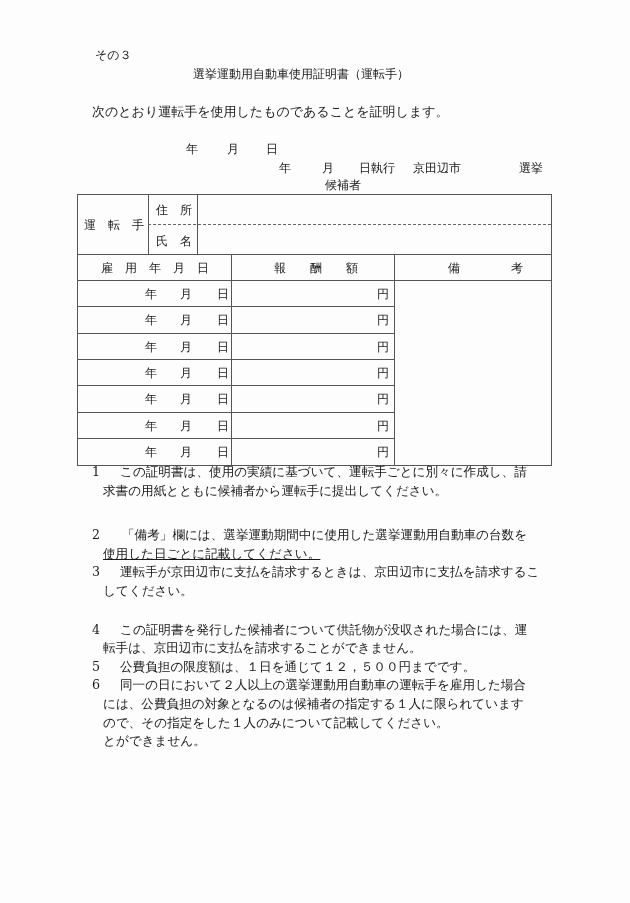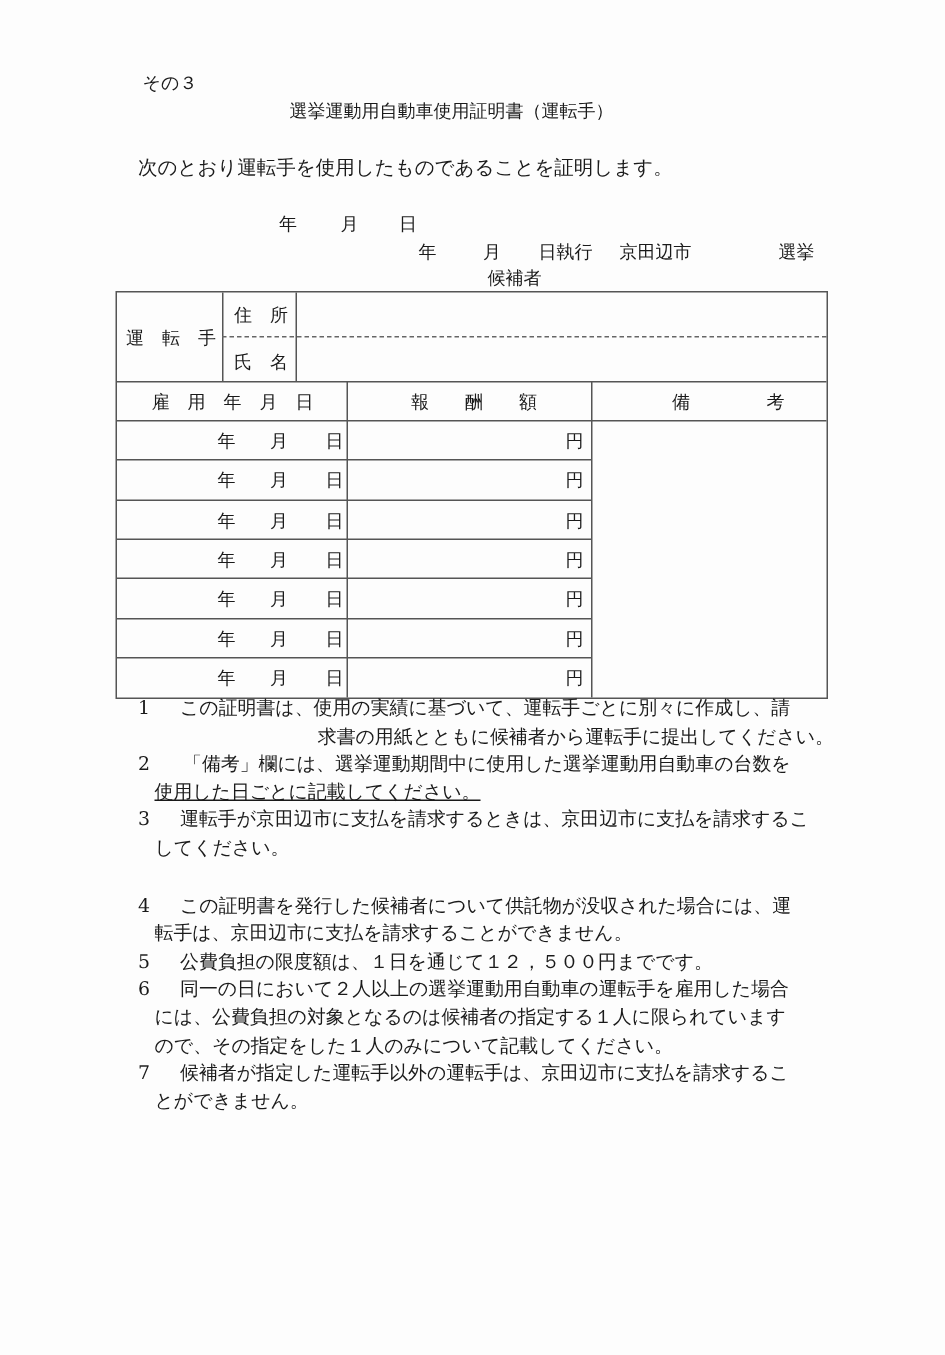"求書の用紙とともに候補者から運転手に提出してください。" div { text-align: right -> none }
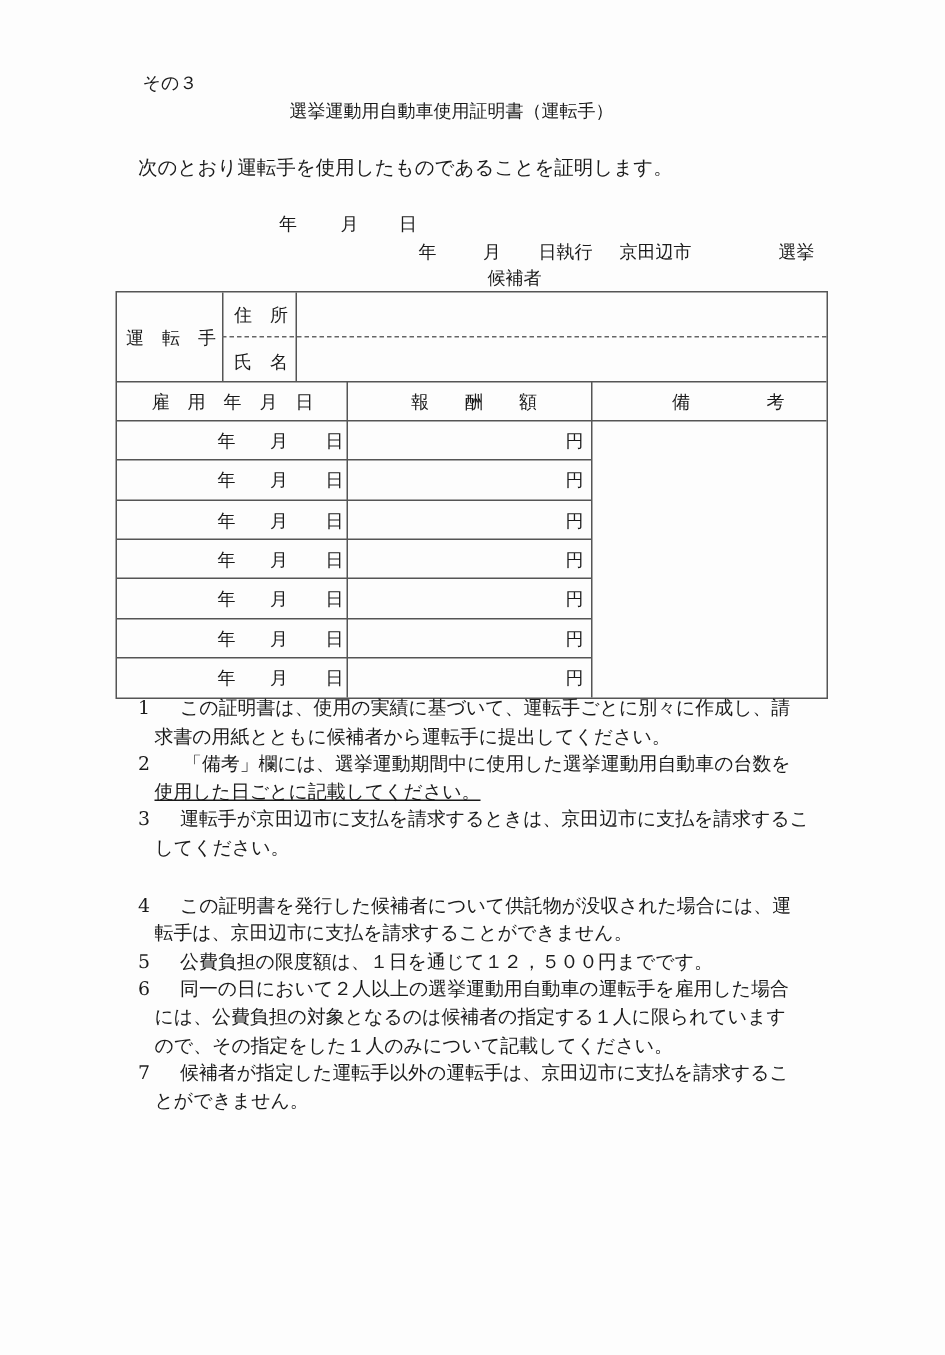"2 「備考」欄には、選挙運動期間中に使用した選挙運動用自動車の台数を" div { margin-top: none -> 26px }
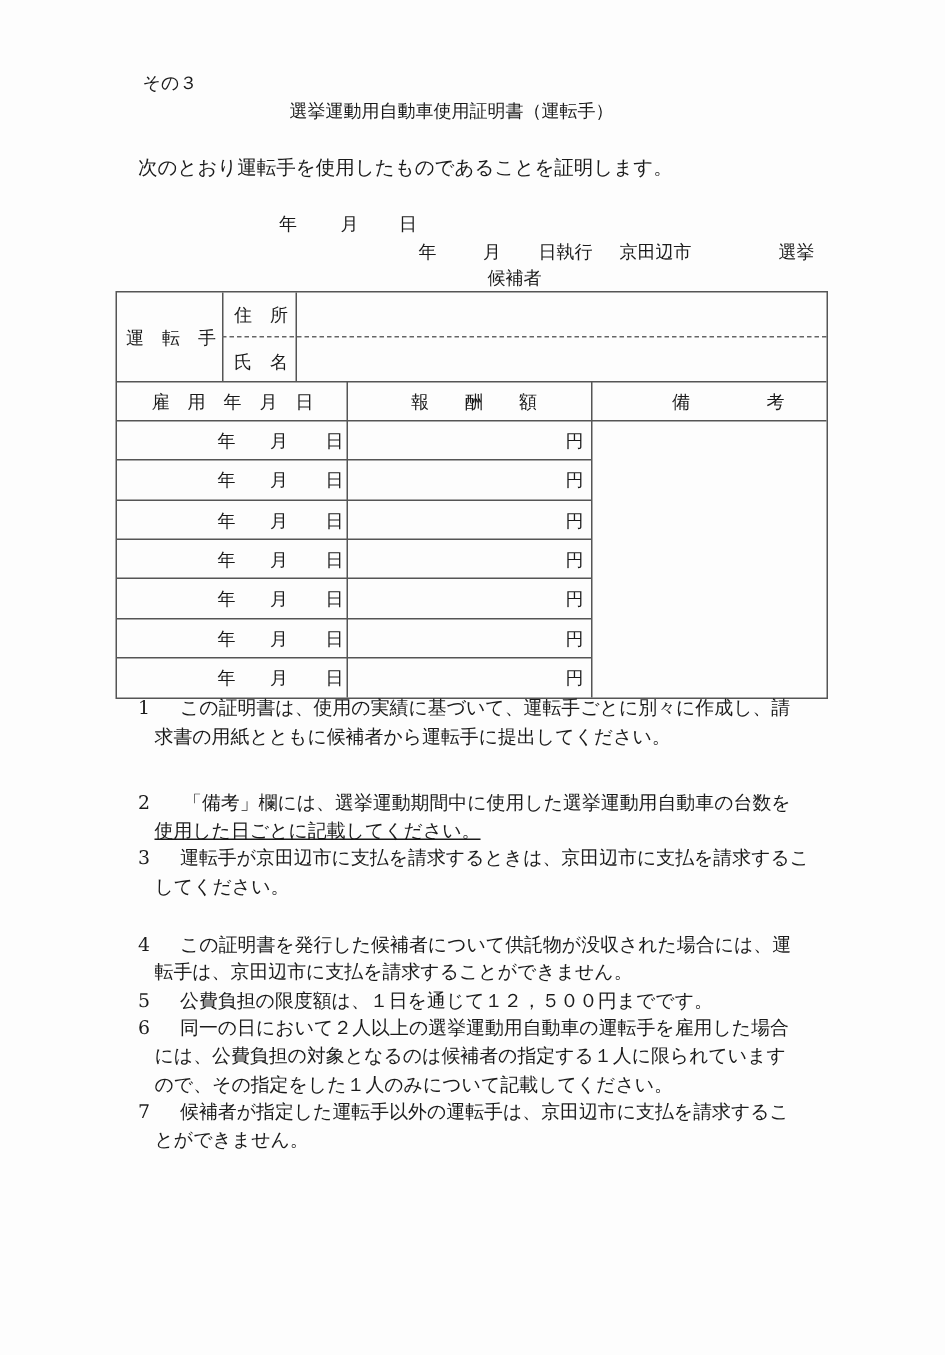"7 候補者が指定した運転手以外の運転手は、京田辺市に支払を請求するこ" div { html: <div><span>7</span><span>候補者が指定した運転手以外の運転手は、京田辺市に支払を請求するこ</span></div> -> none }
